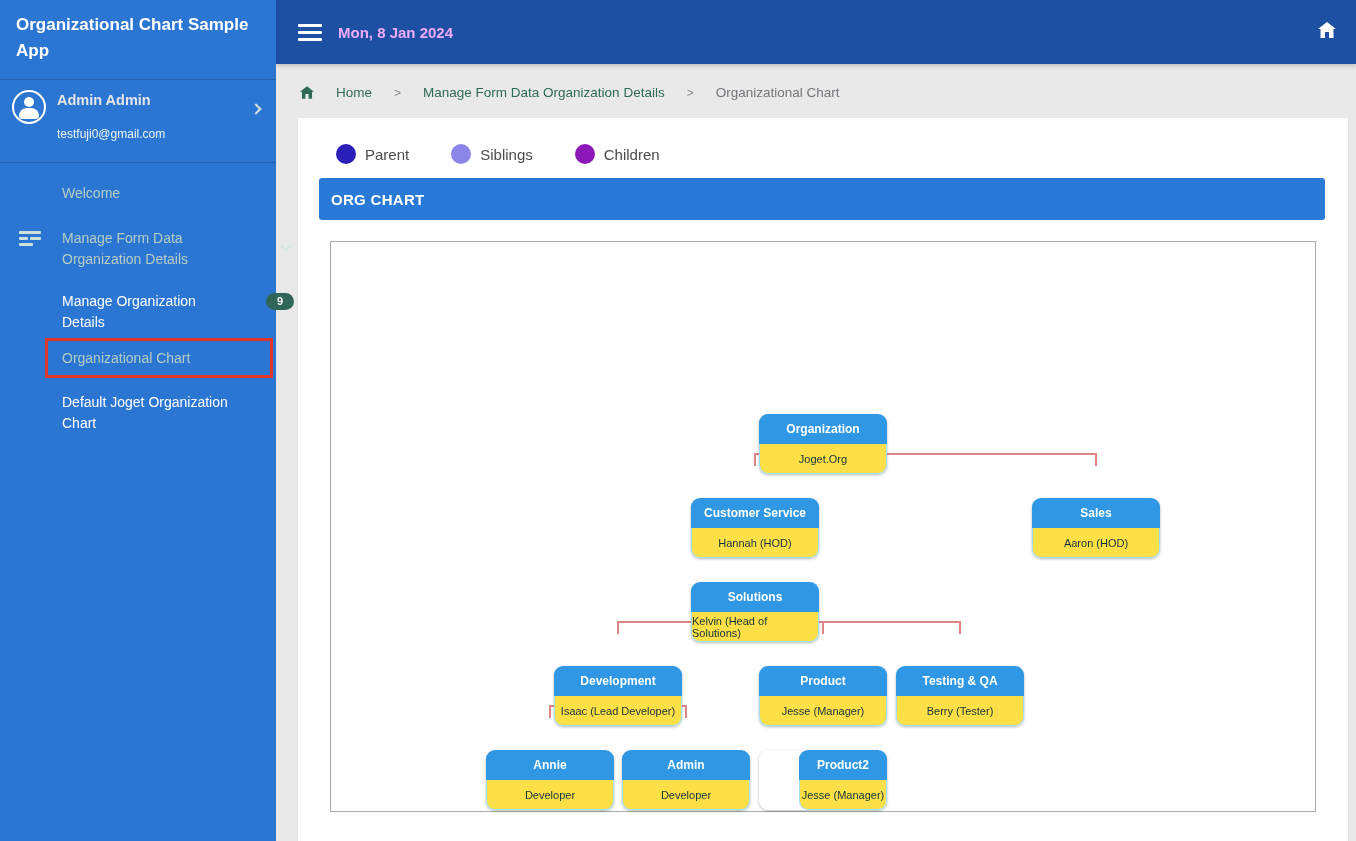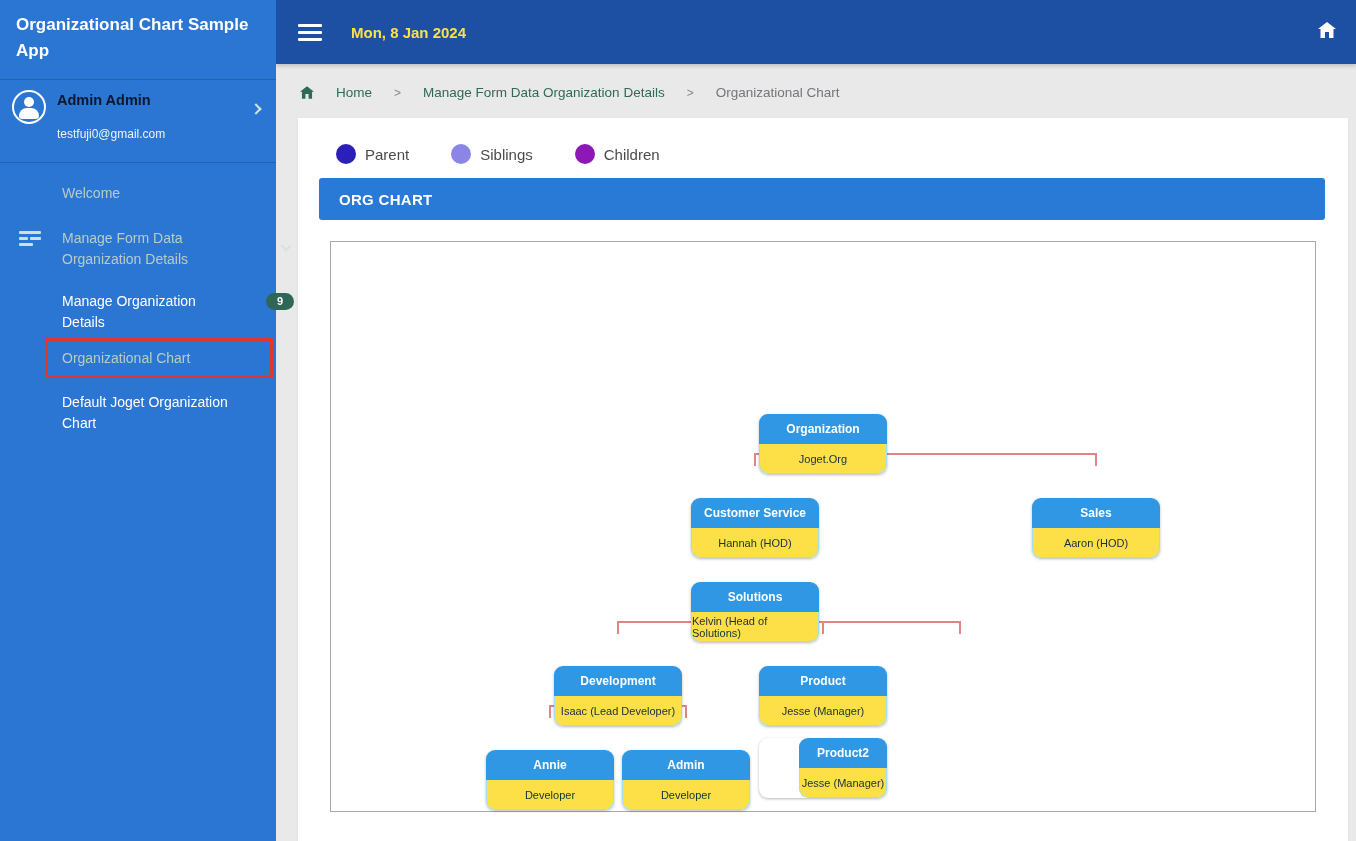"Mon, 8 Jan 2024" .tb-date { color: #fde047 -> #f0abfc; left: 75px -> 62px }
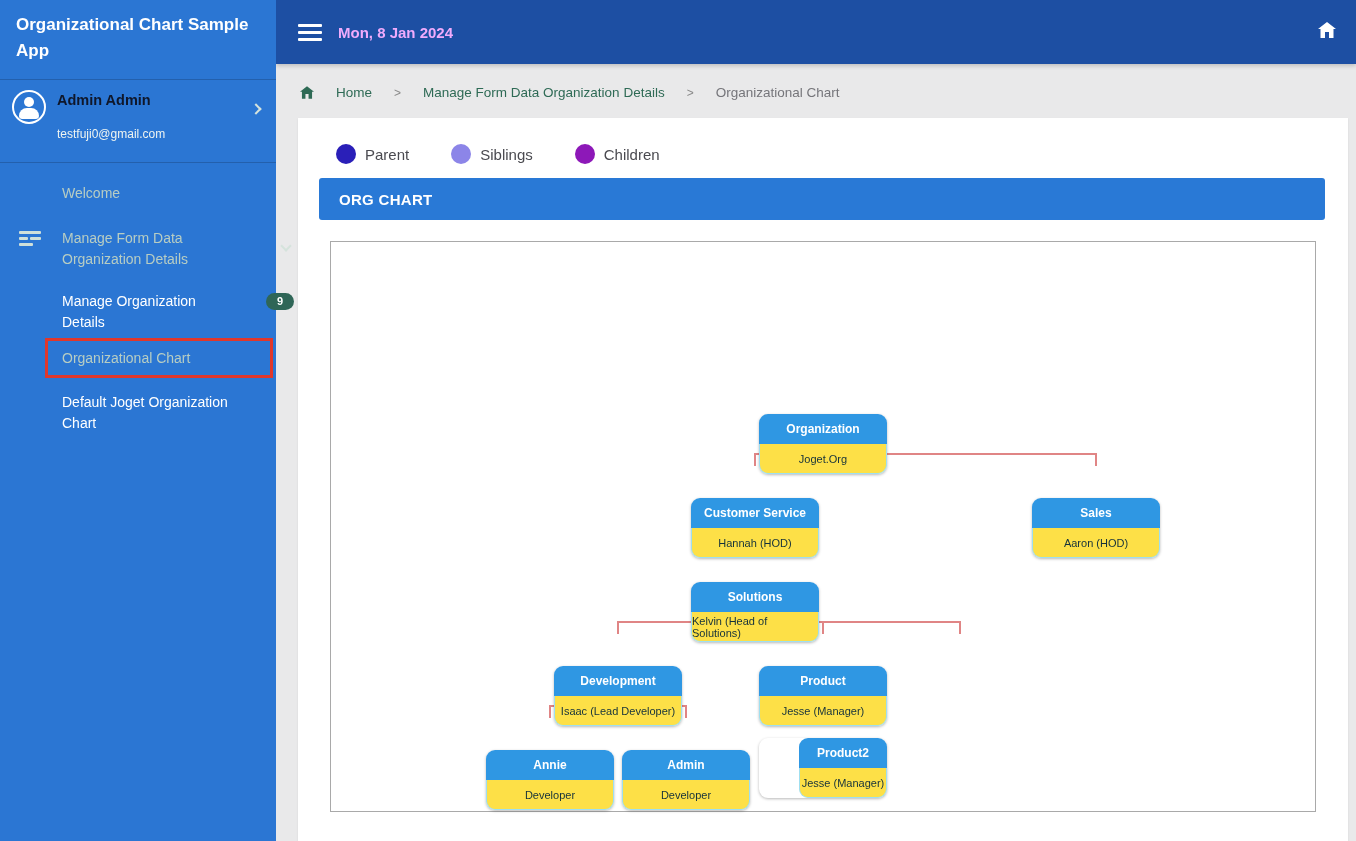"Admin Admin" .sb-user-name { color: #0f172a -> #e5e5e5 }
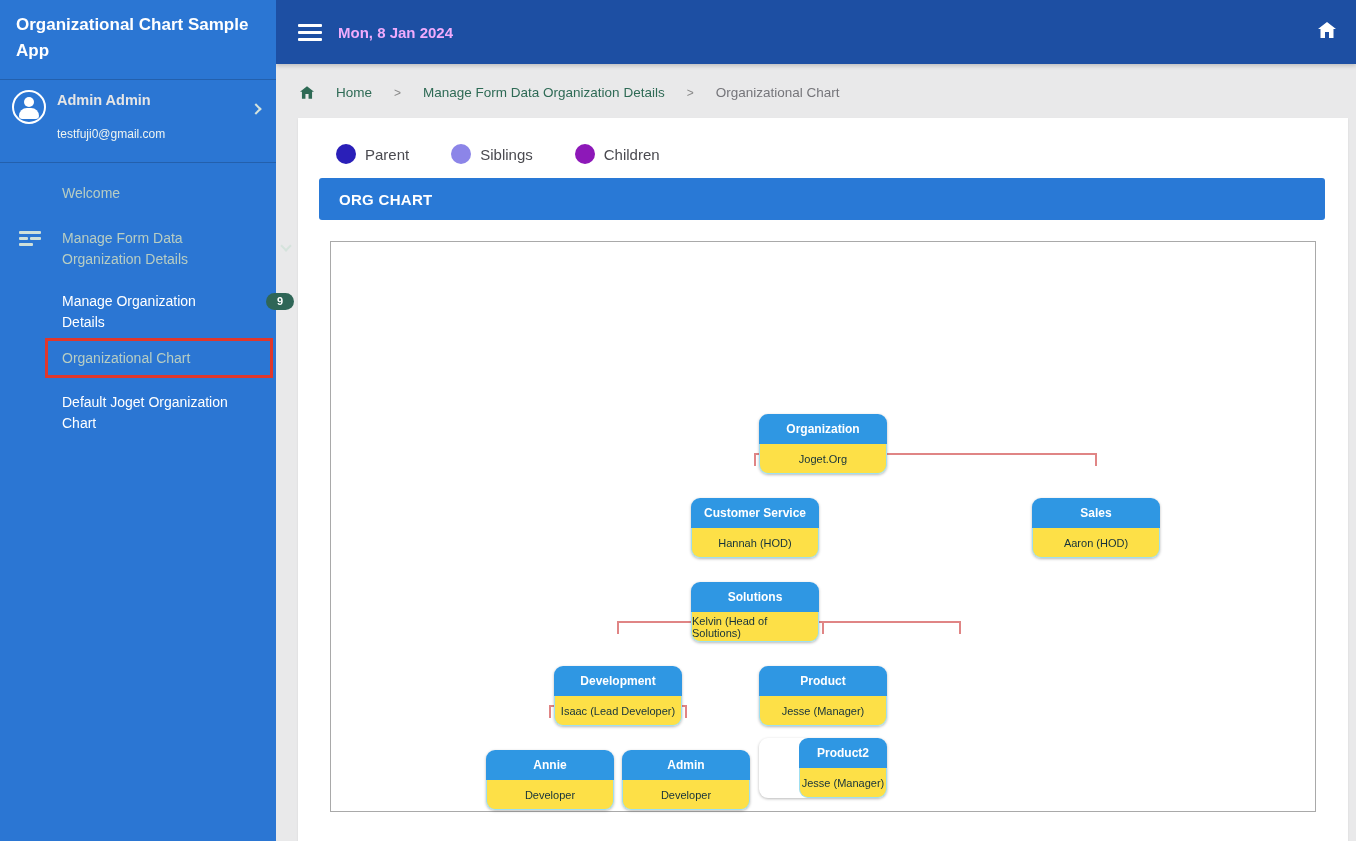"ORG CHART" #panel-header { padding-left: 20px -> 12px }
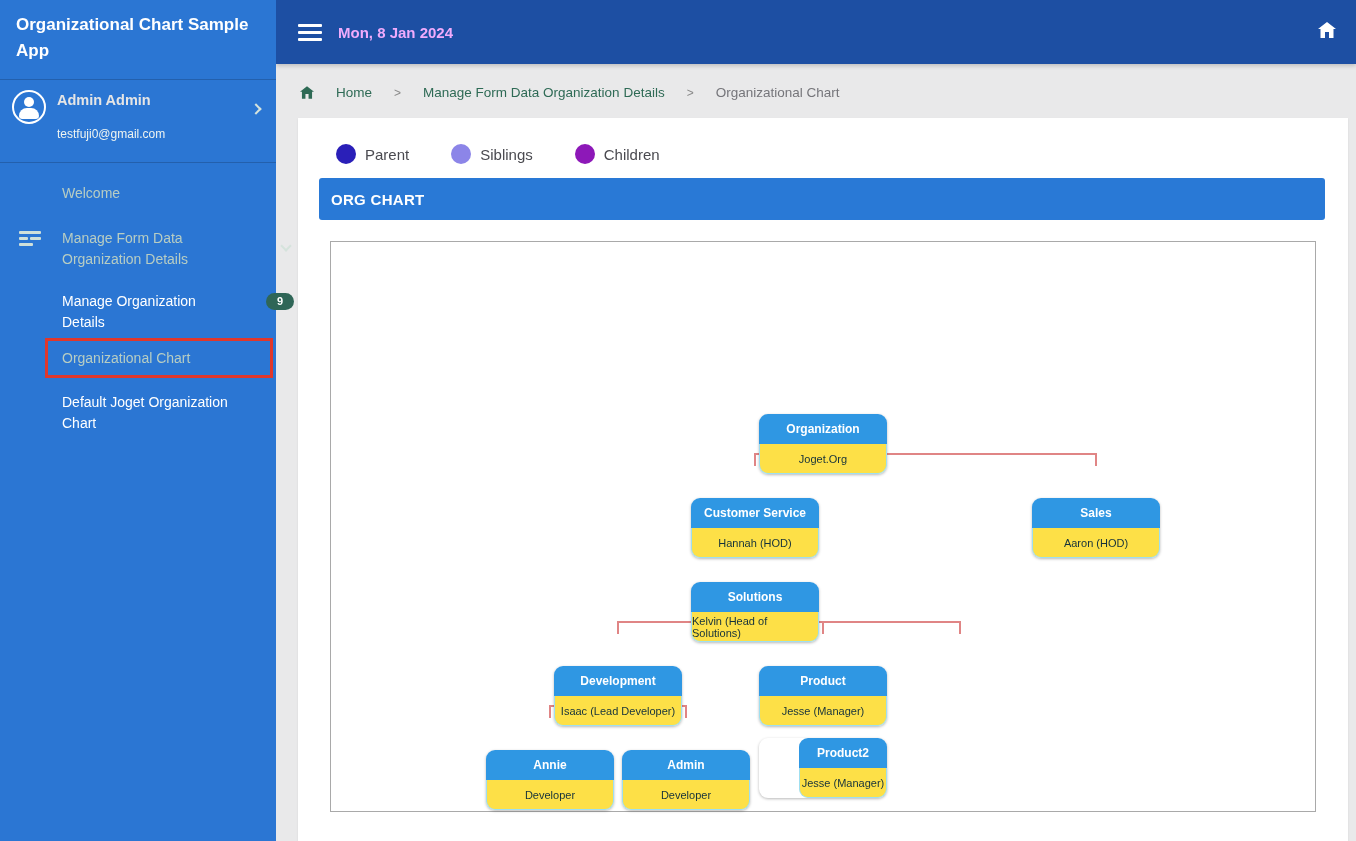"Testing & QA" div.node { html: none -> <div> <div>Testing &amp; QA</div> <div>Berry (Tester)</div> </div> }
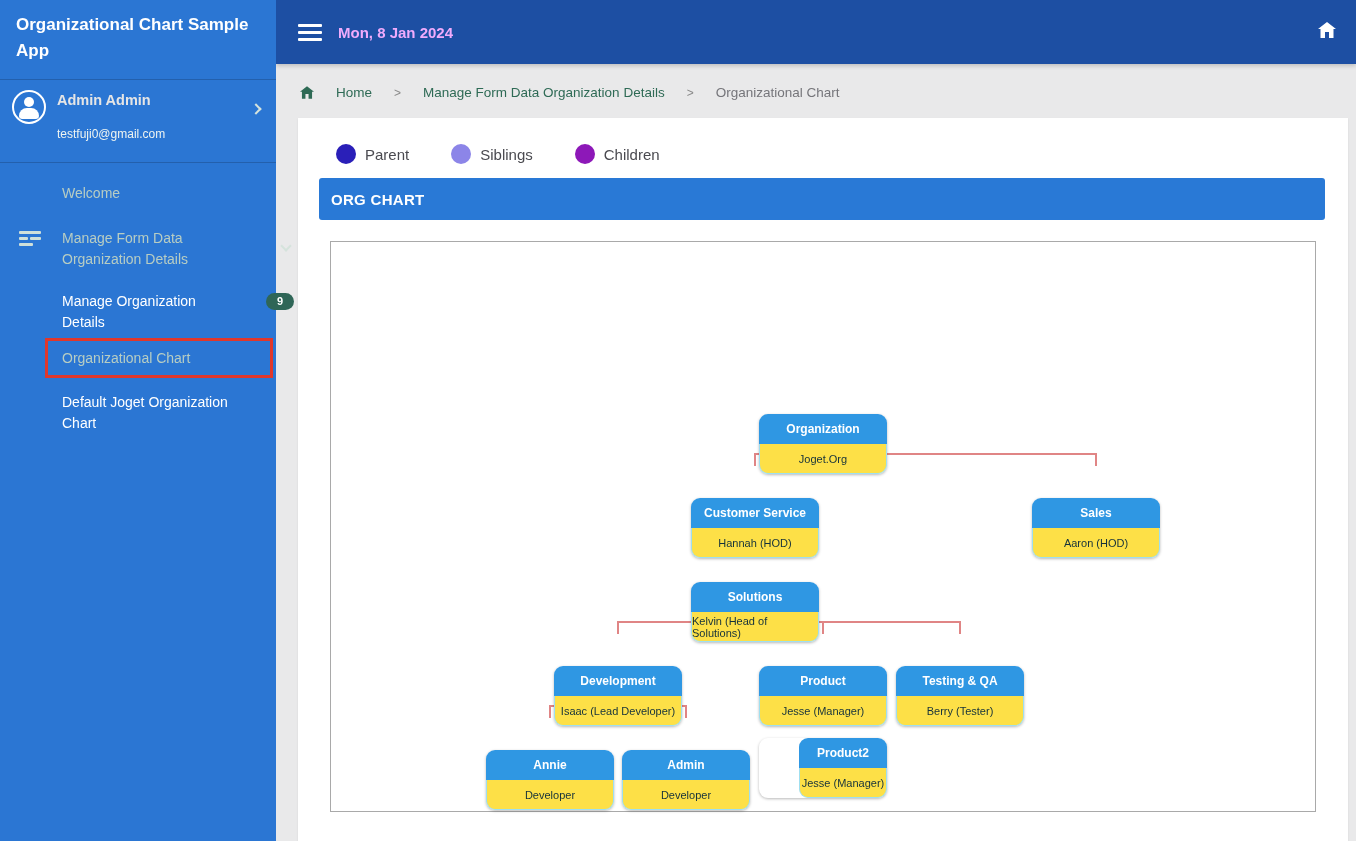"Product2" .n-prod2 { top: 464px -> 476px }
